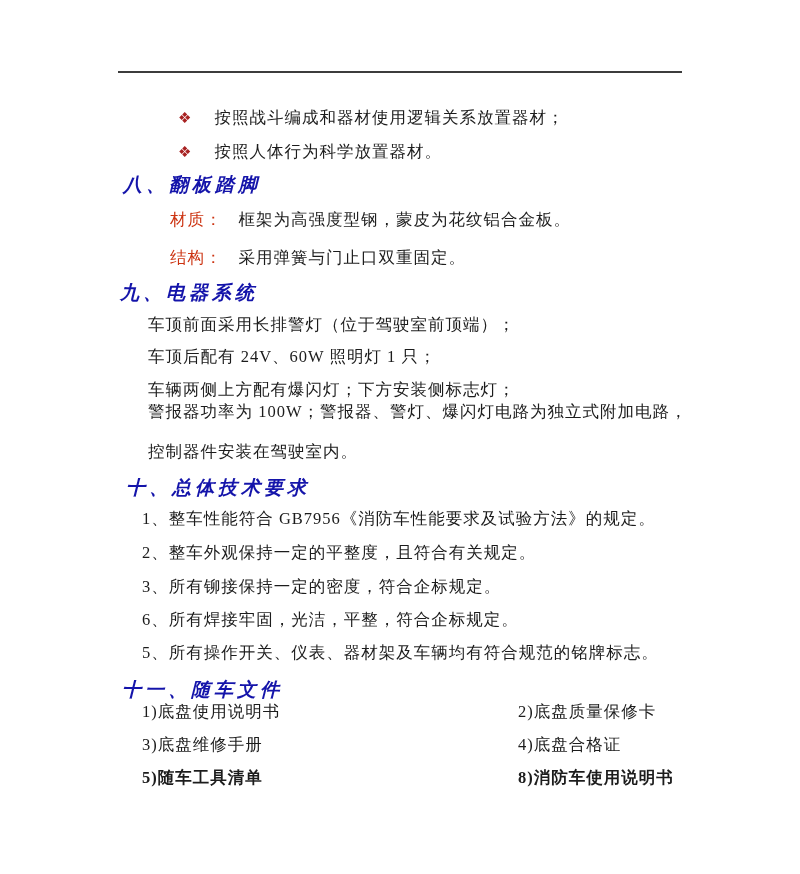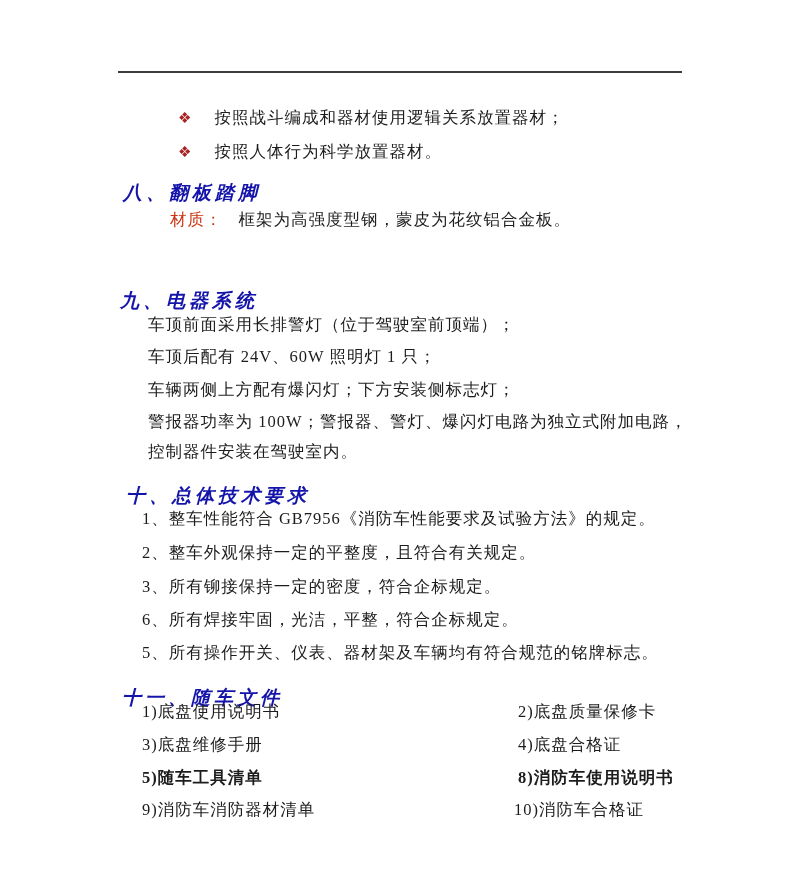"八、翻板踏脚" .heading { margin-top: 8px -> none }
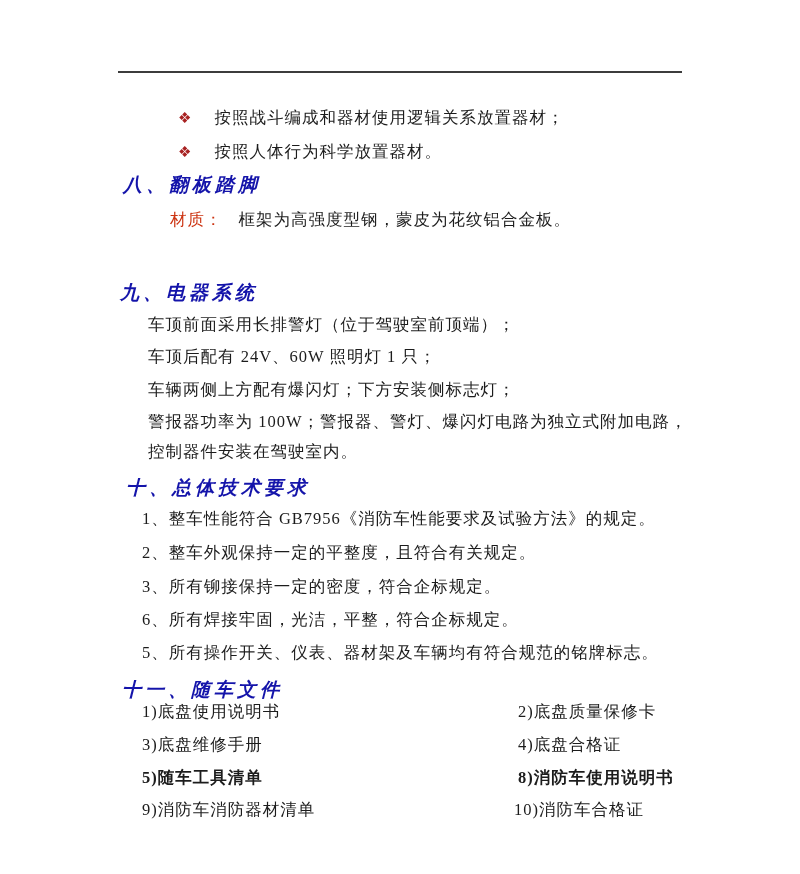"结构： 采用弹簧与门止口双重固定。" div.line { html: none -> <div> <span>结构：</span><span>采用弹簧与门止口双重固定。</span> </div> }
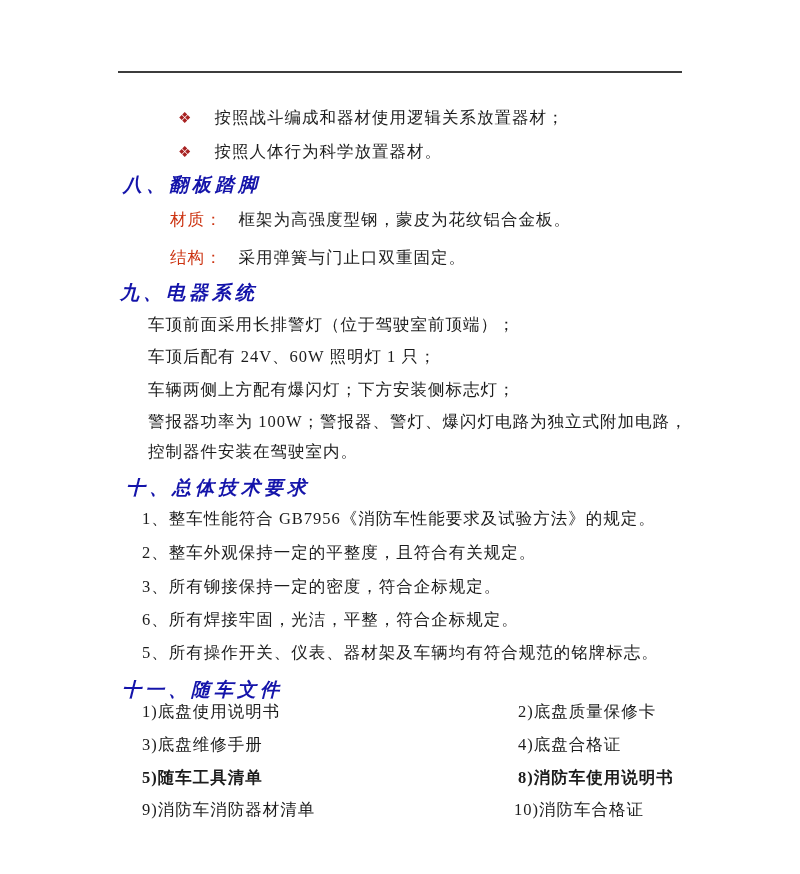"警报器功率为 100W；警报器、警灯、爆闪灯电路为独立式附加电路，" div.line { top: 410px -> 400px }
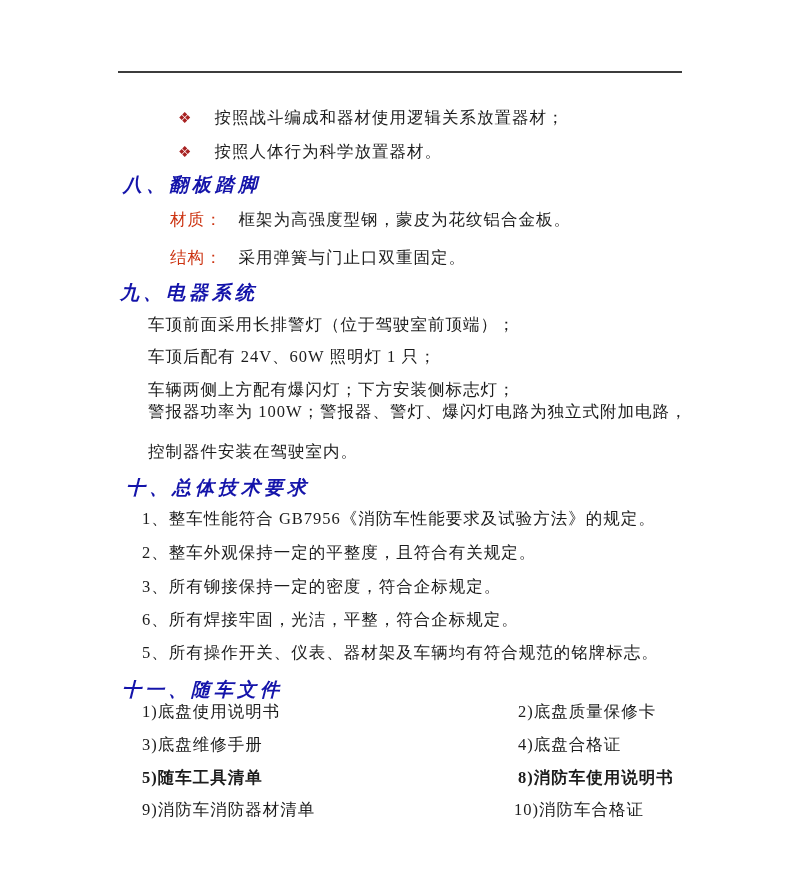"9)消防车消防器材清单" div.line { html: <div> <span>9)消防车消防器材清单</span> <span>10)消防车合格证</span> </div> -> none }
